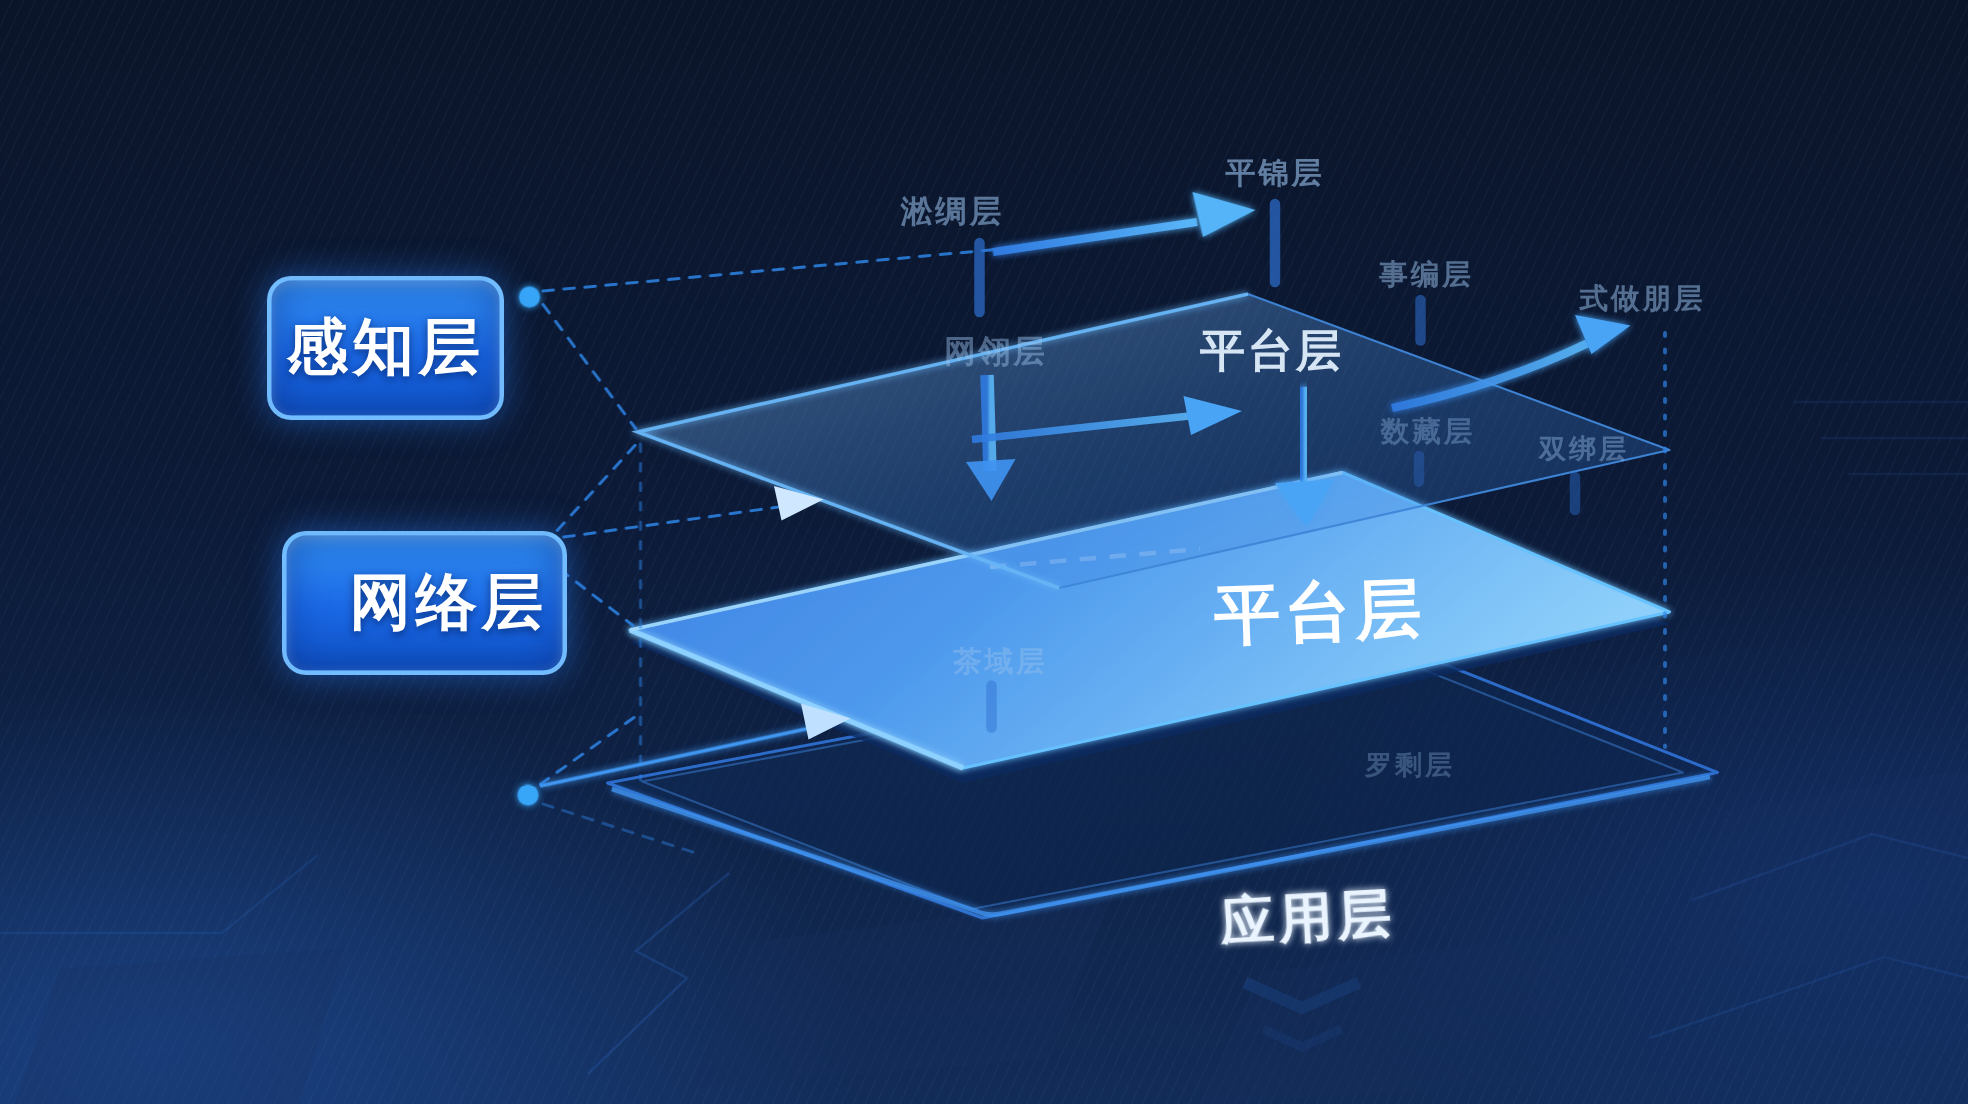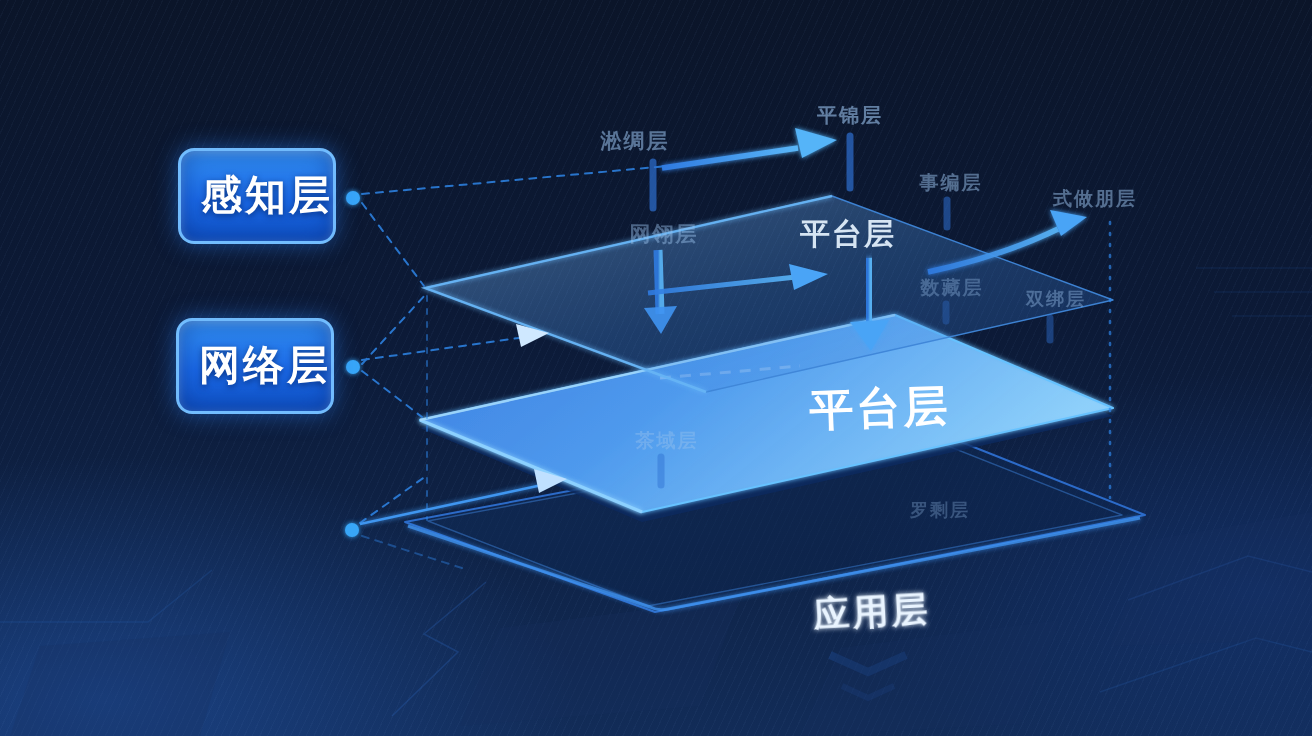"感知层" .btn { justify-content: flex-end -> center; margin-top: none -> 36px }
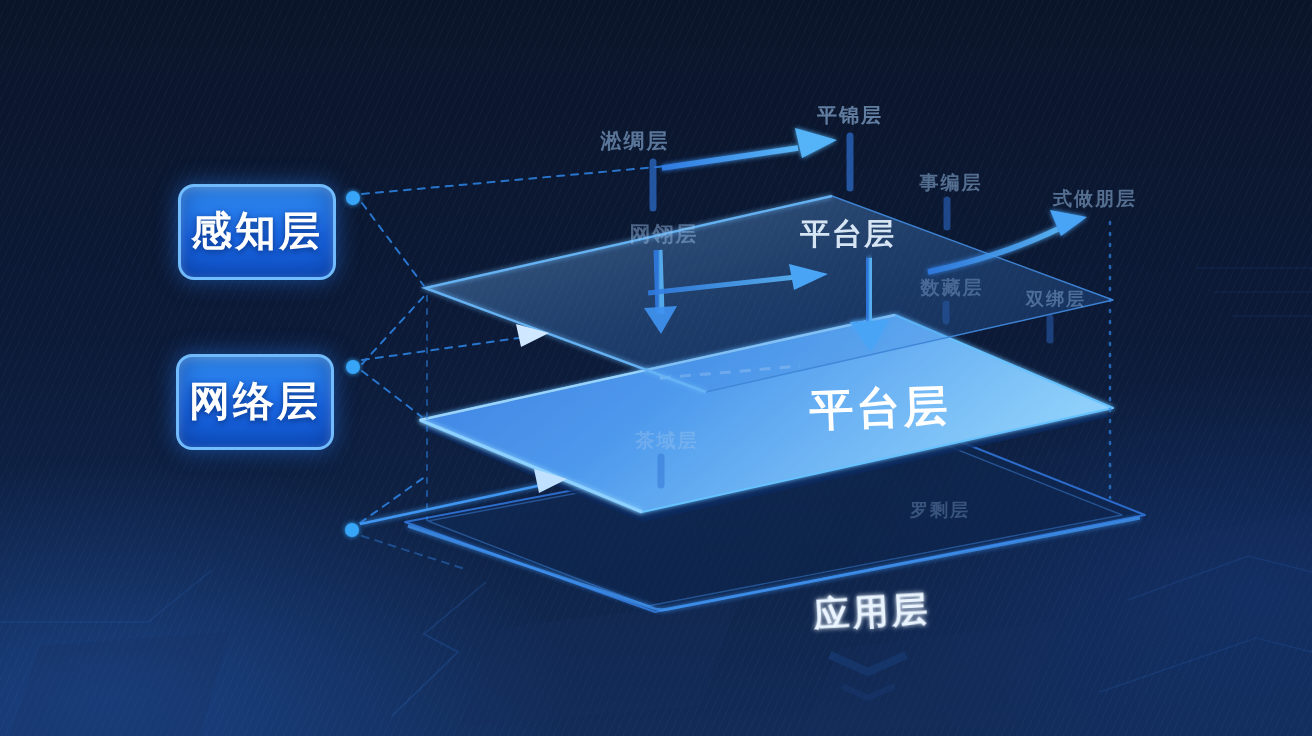"网络层" div.btn { left: 176px -> 188px; padding-left: none -> 32px }
